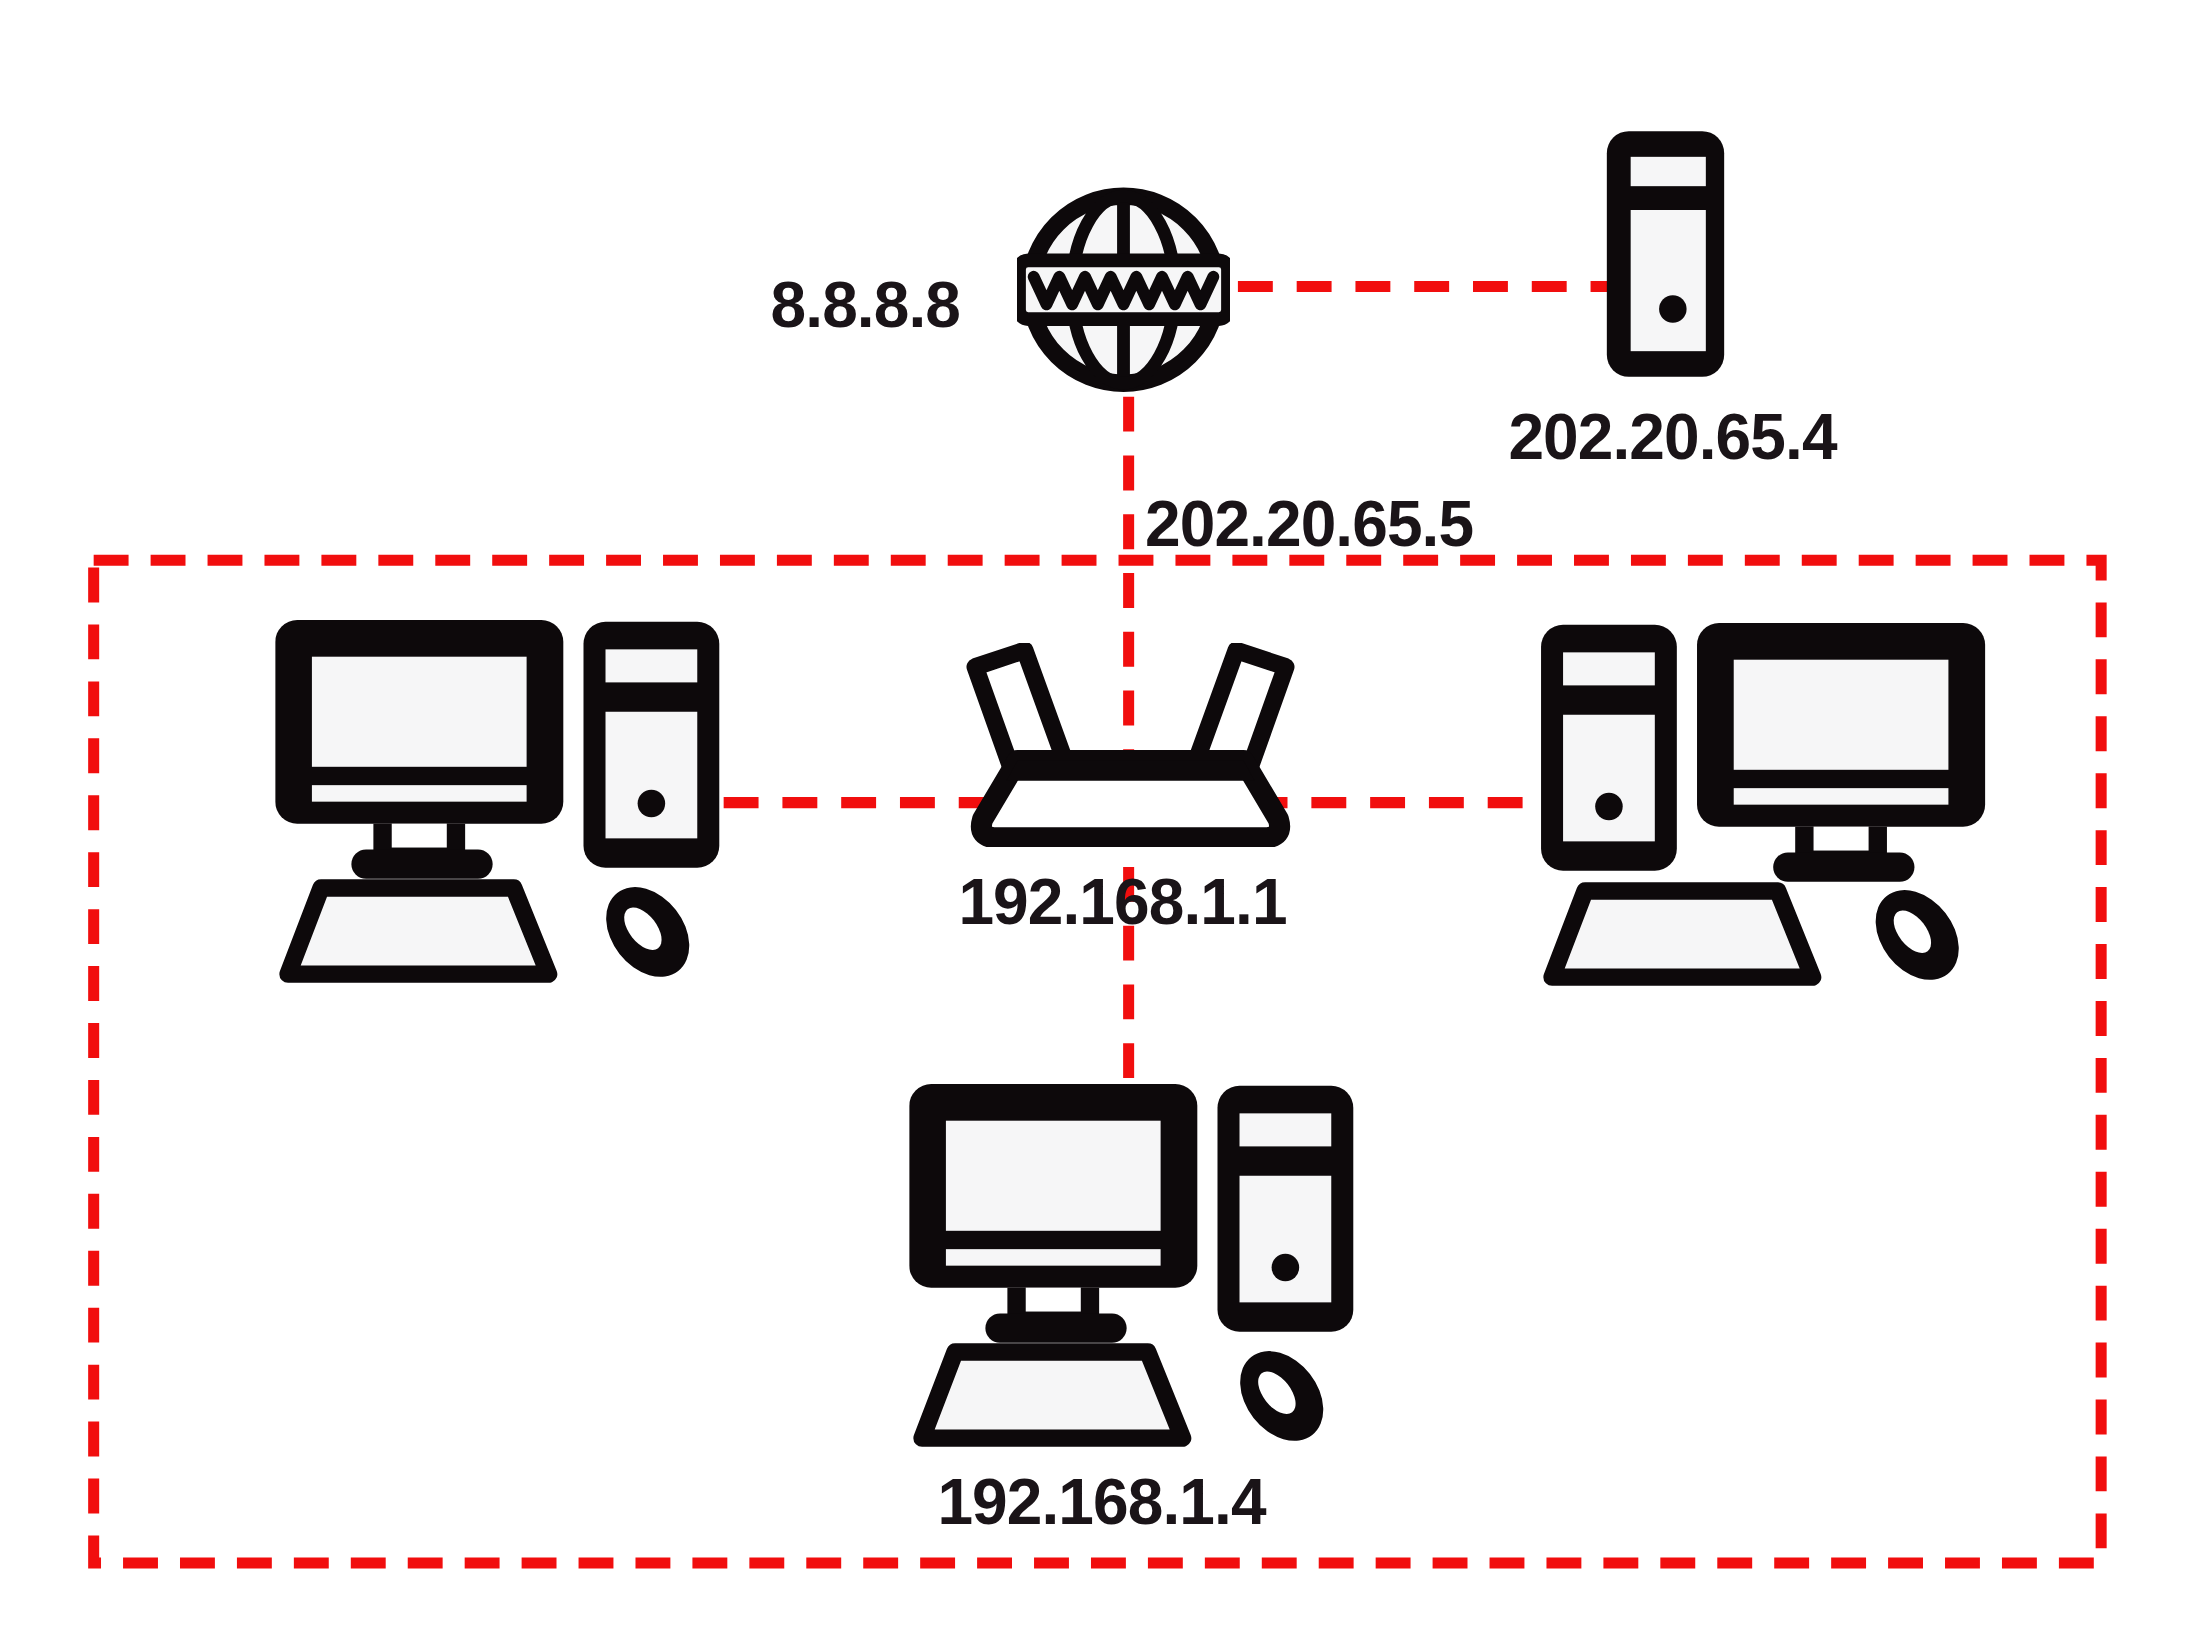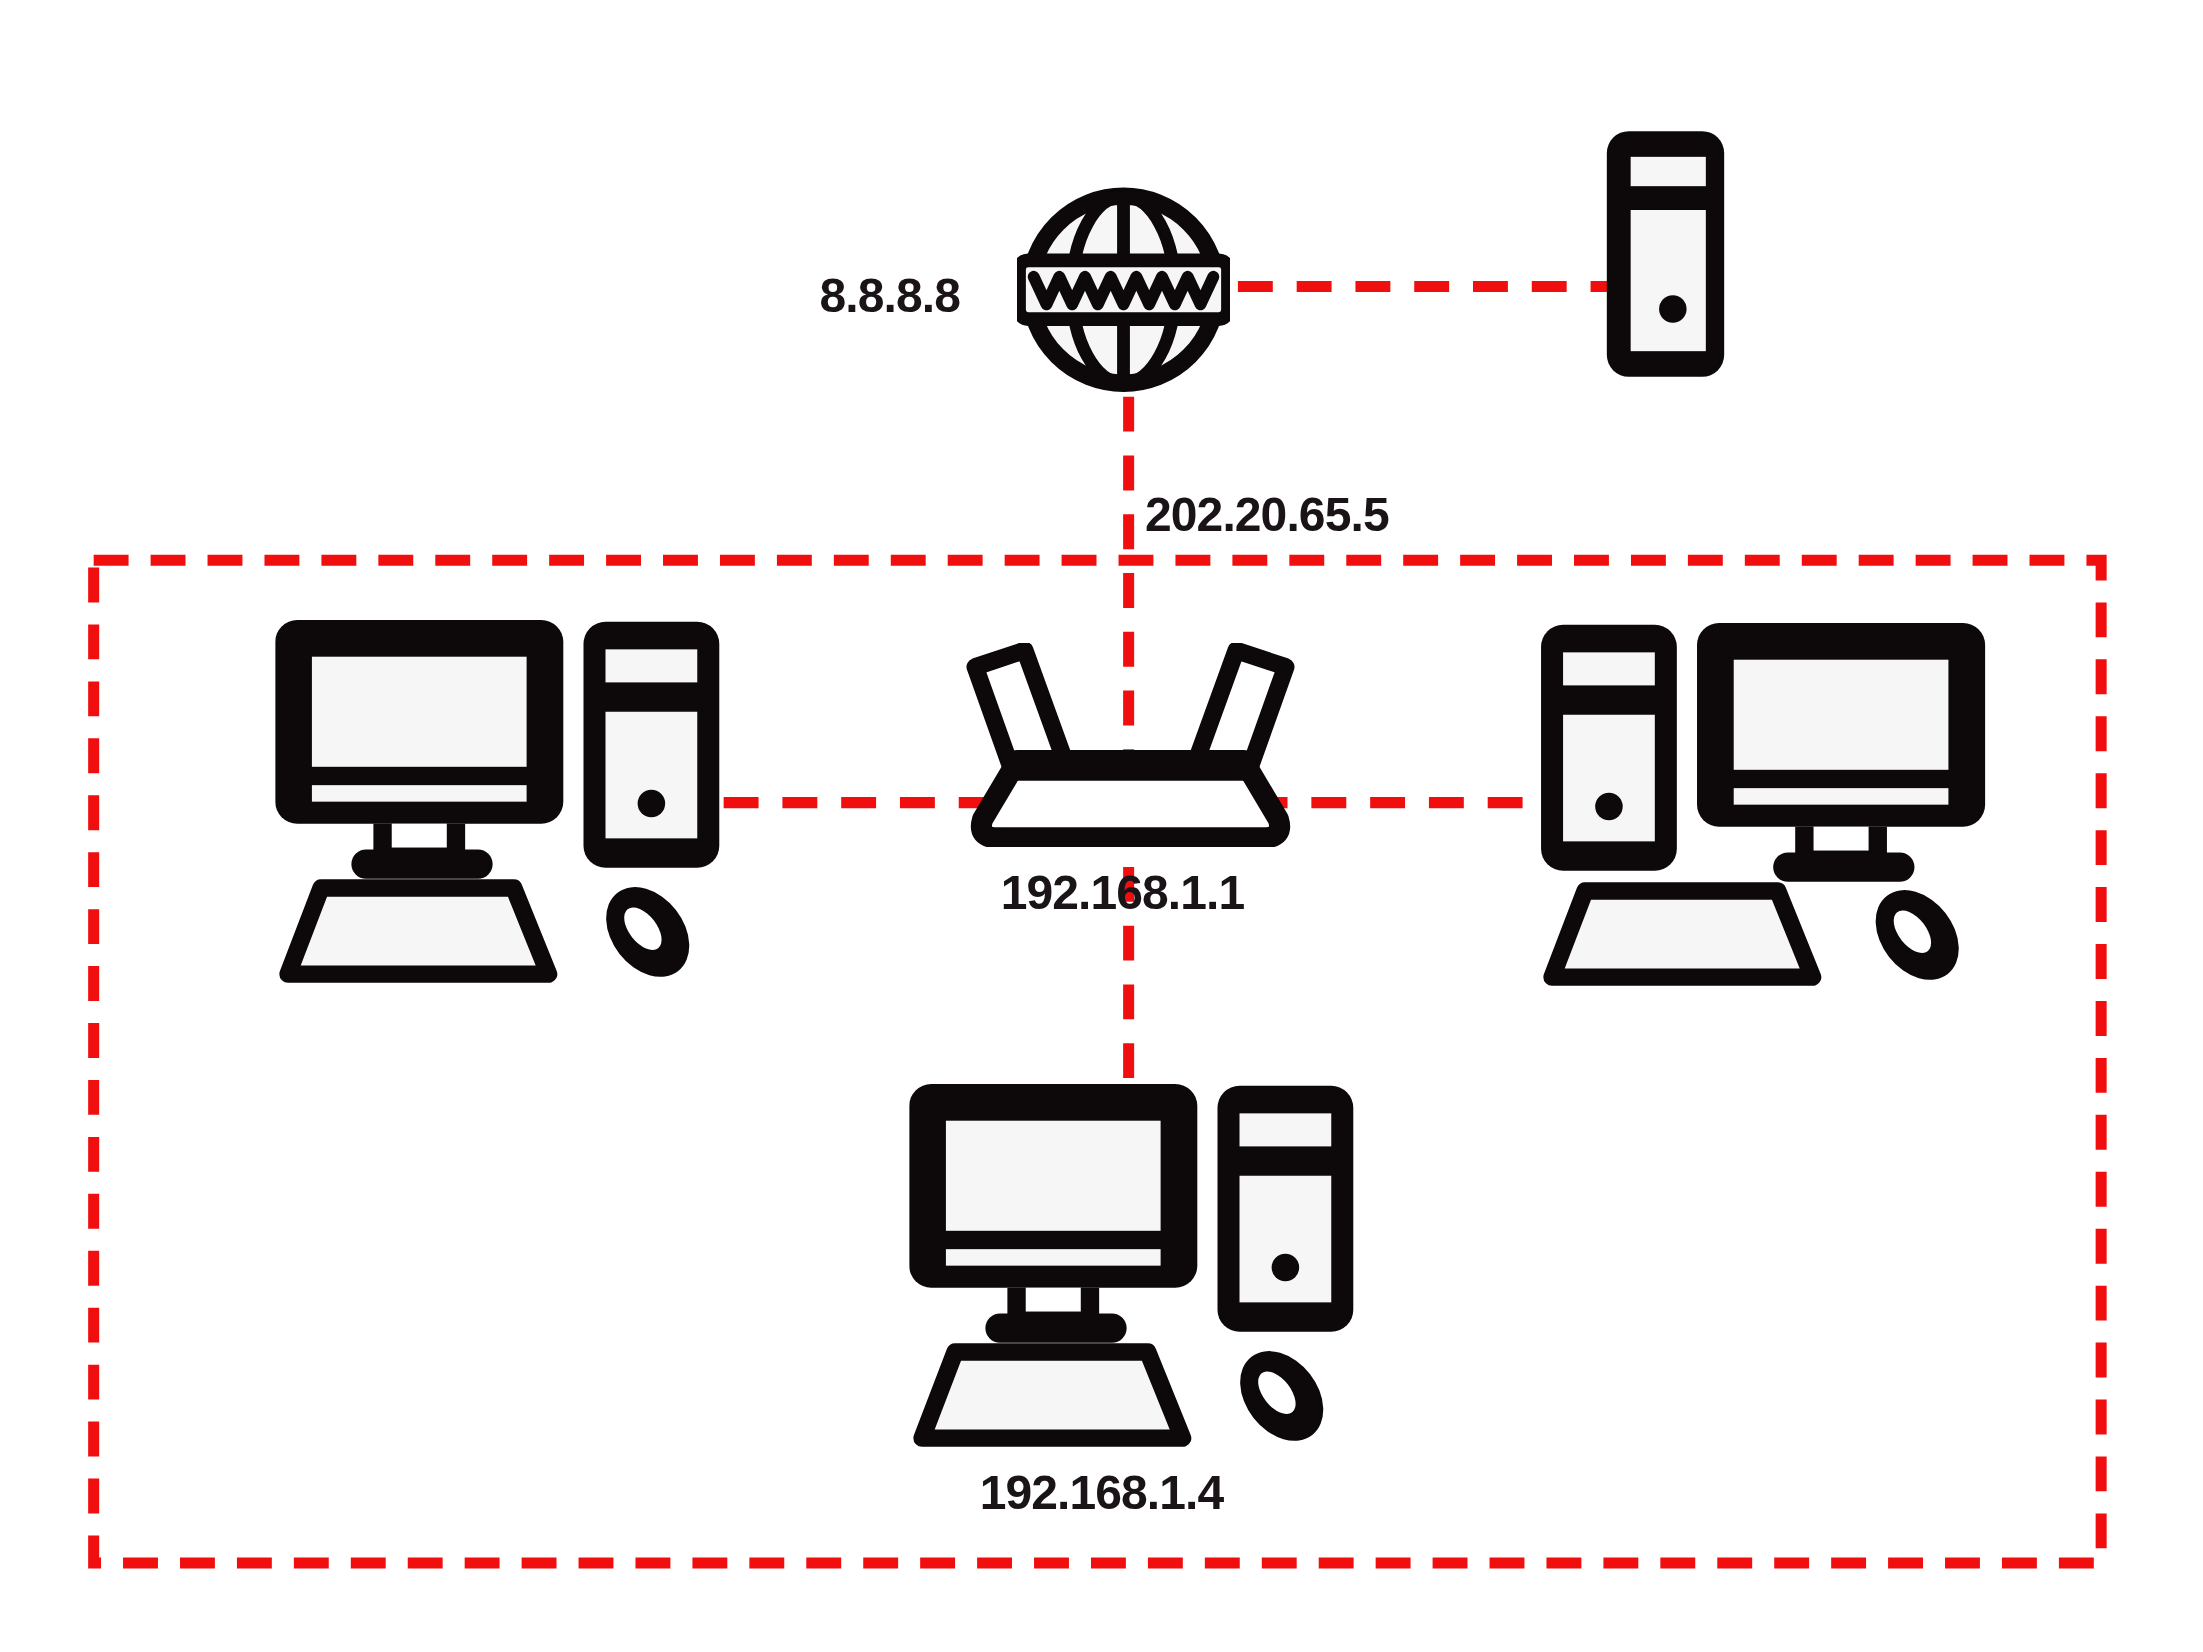"8.8.8.8" .ip-label { font-size: 48px -> 64px }
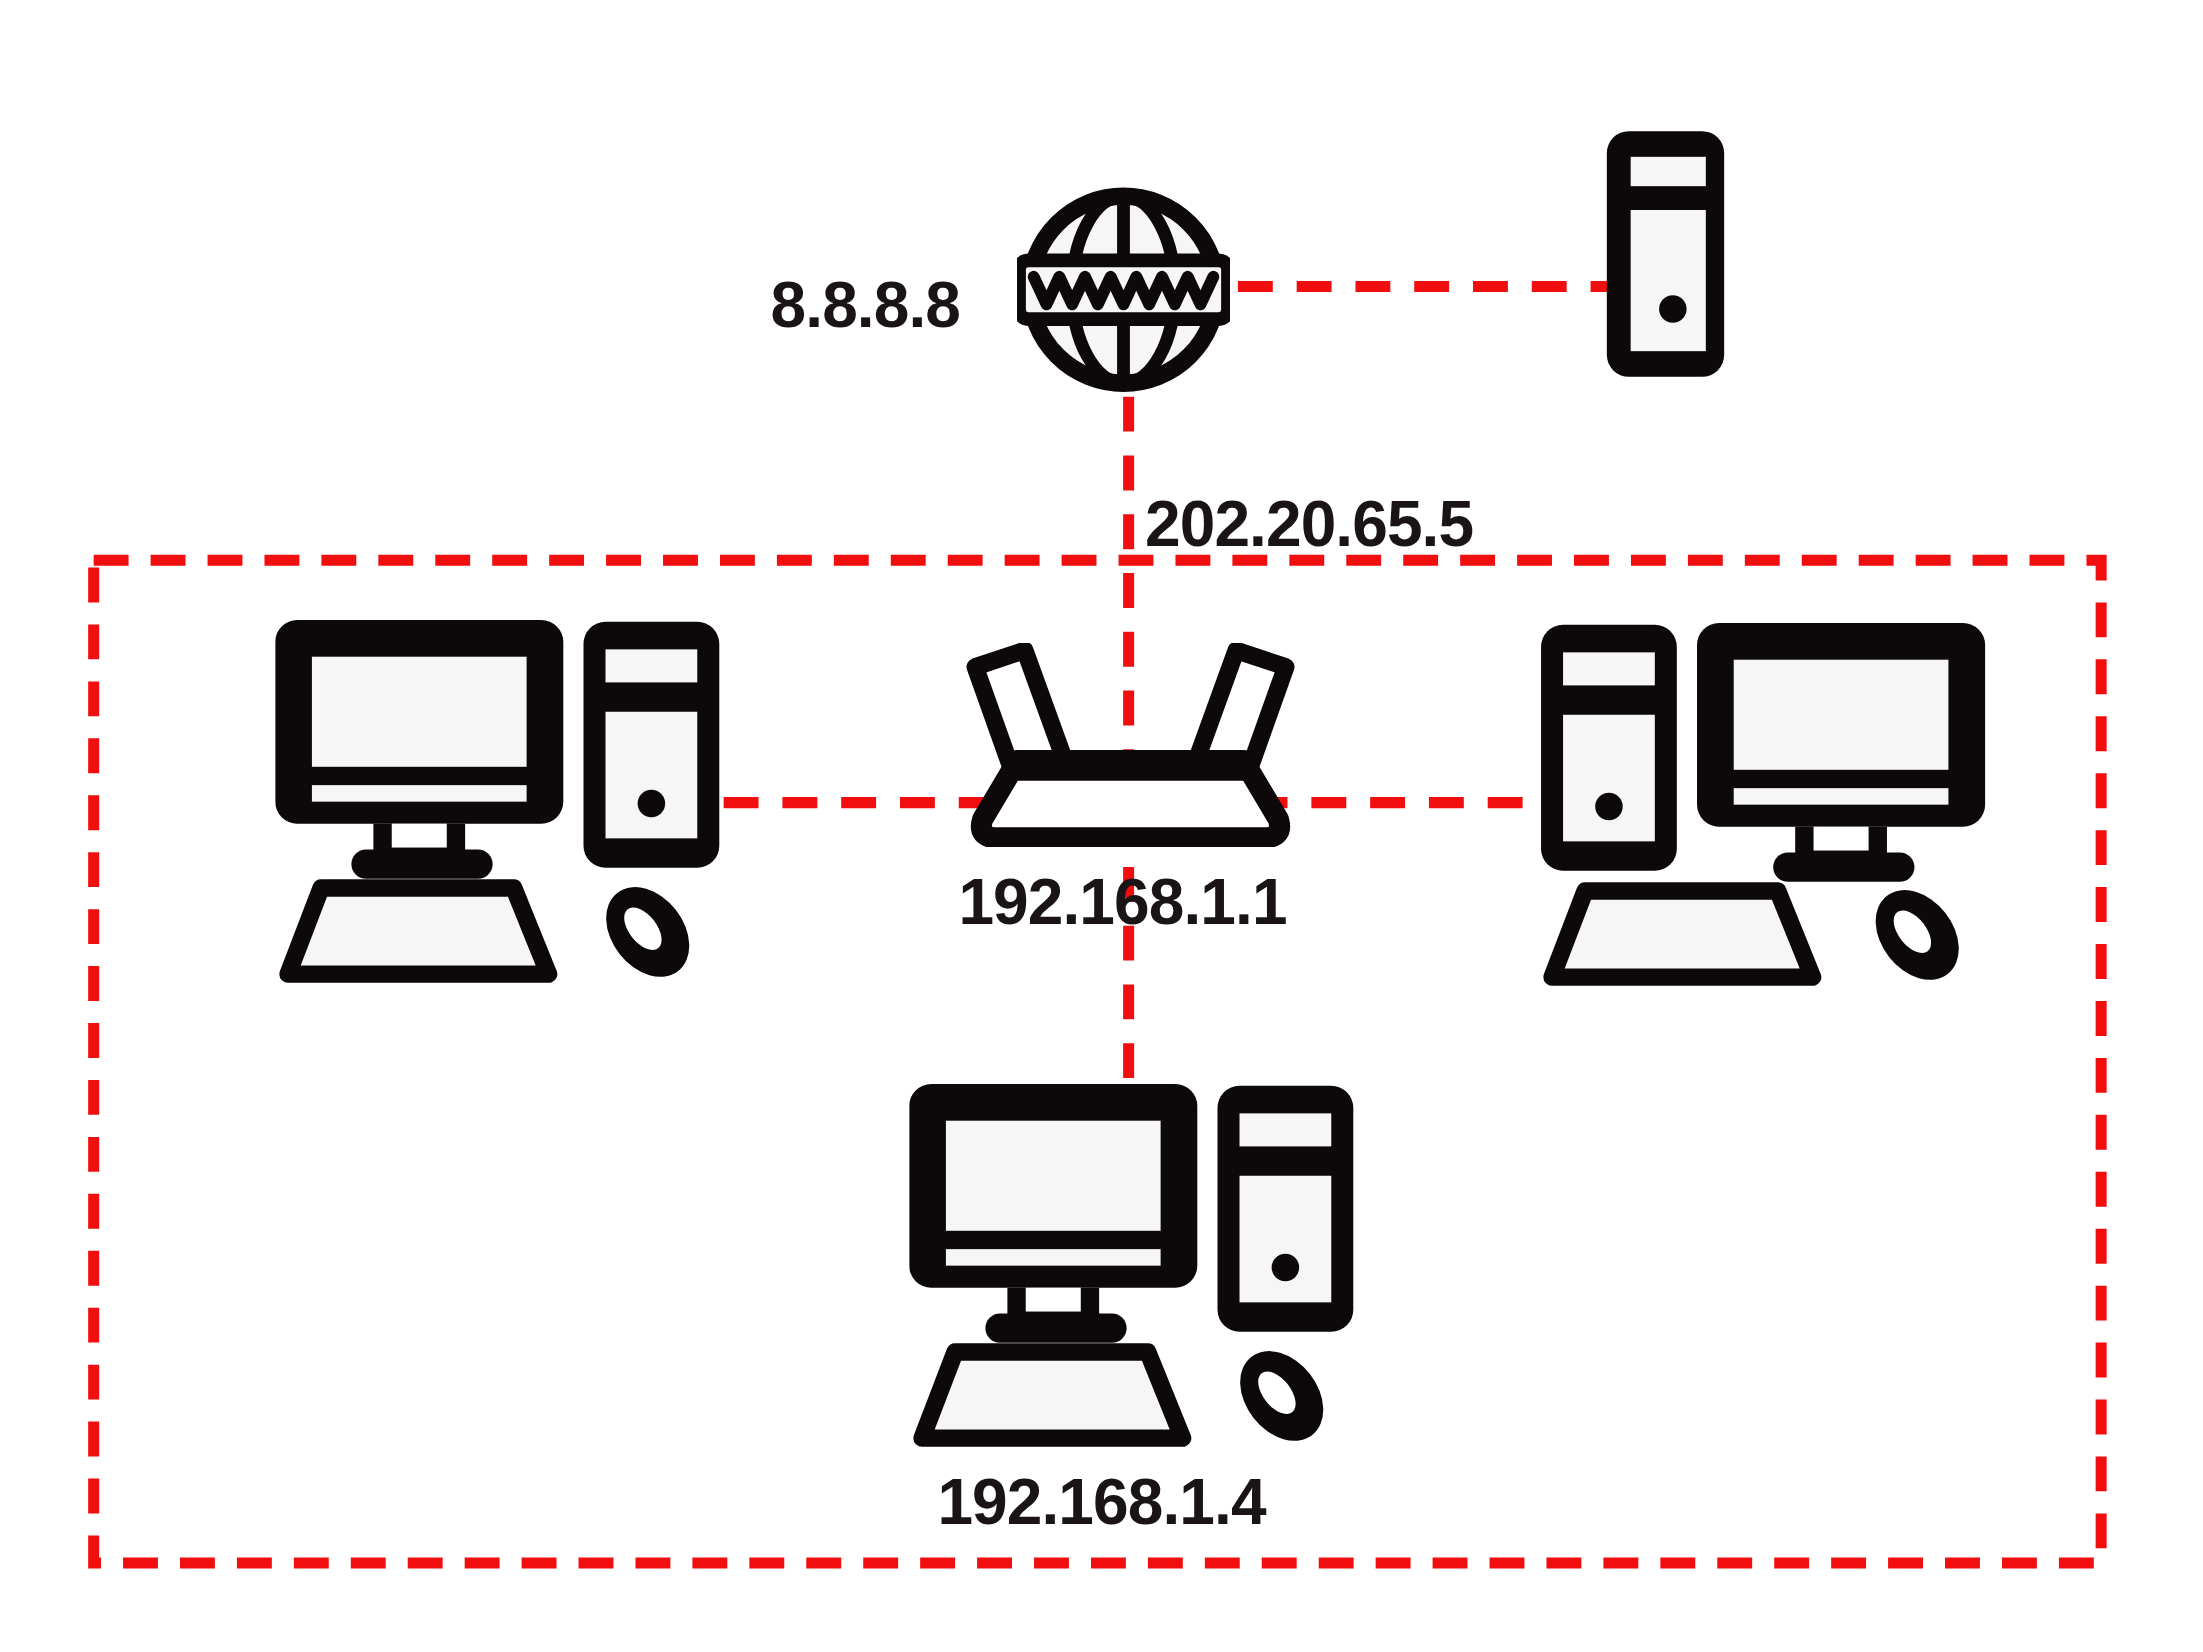"202.20.65.4" div.ip-label { html: none -> <div>202.20.65.4</div> }
